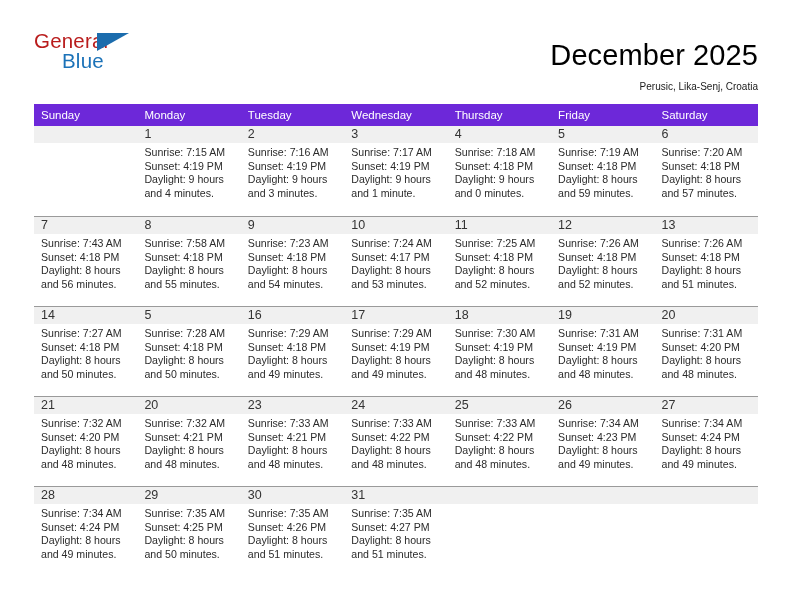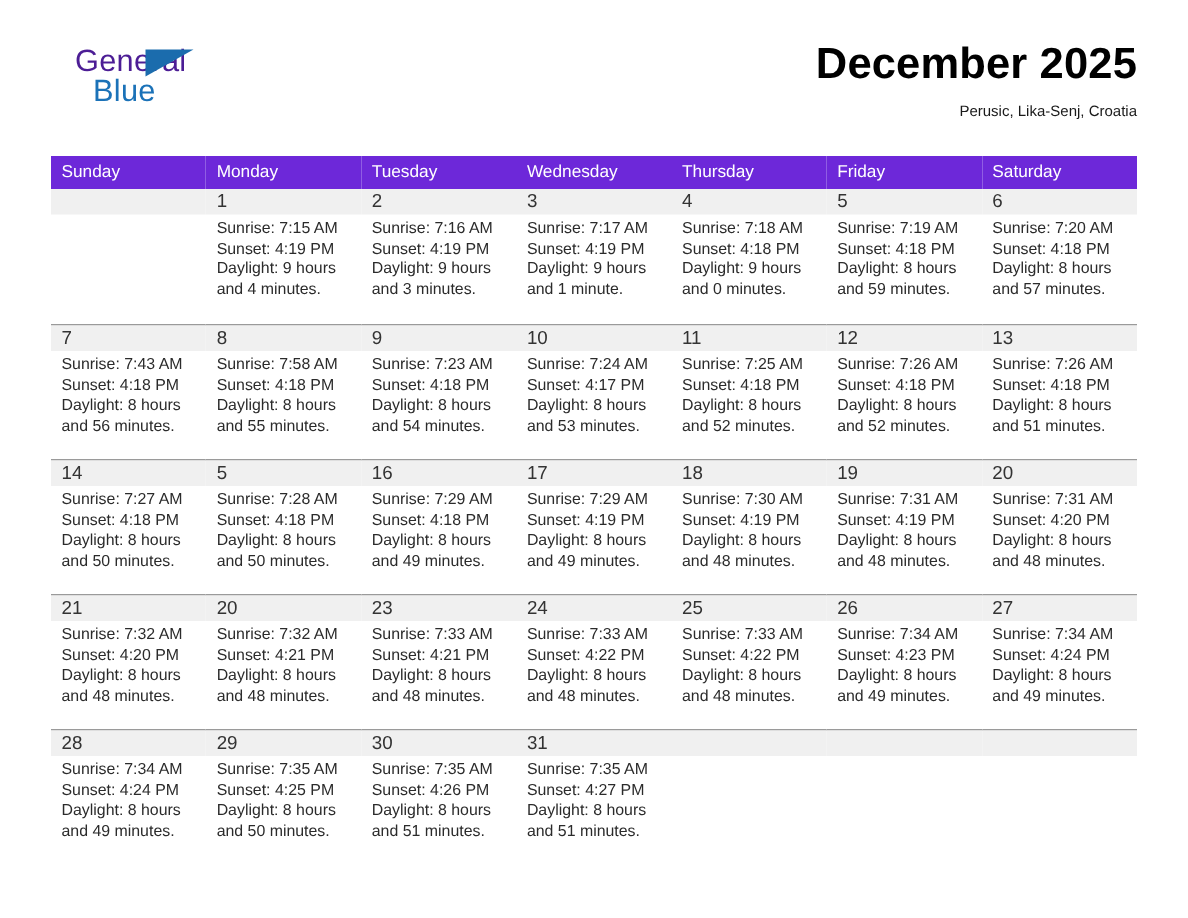"General" .logo-general { color: #4c1d95 -> #b91c1c; left: 16px -> 0 }
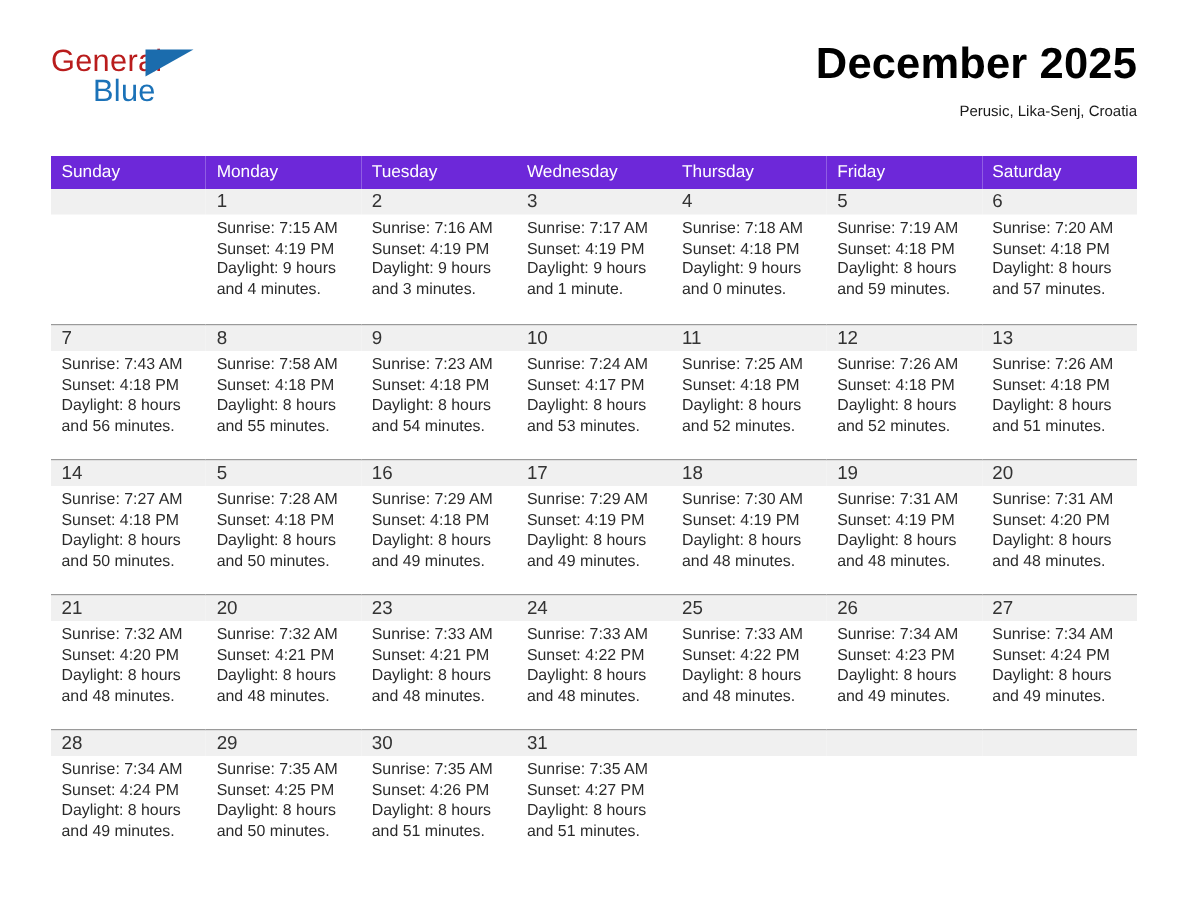"December 2025" .month-title { font-weight: bold -> normal; margin-top: none -> 12px }
